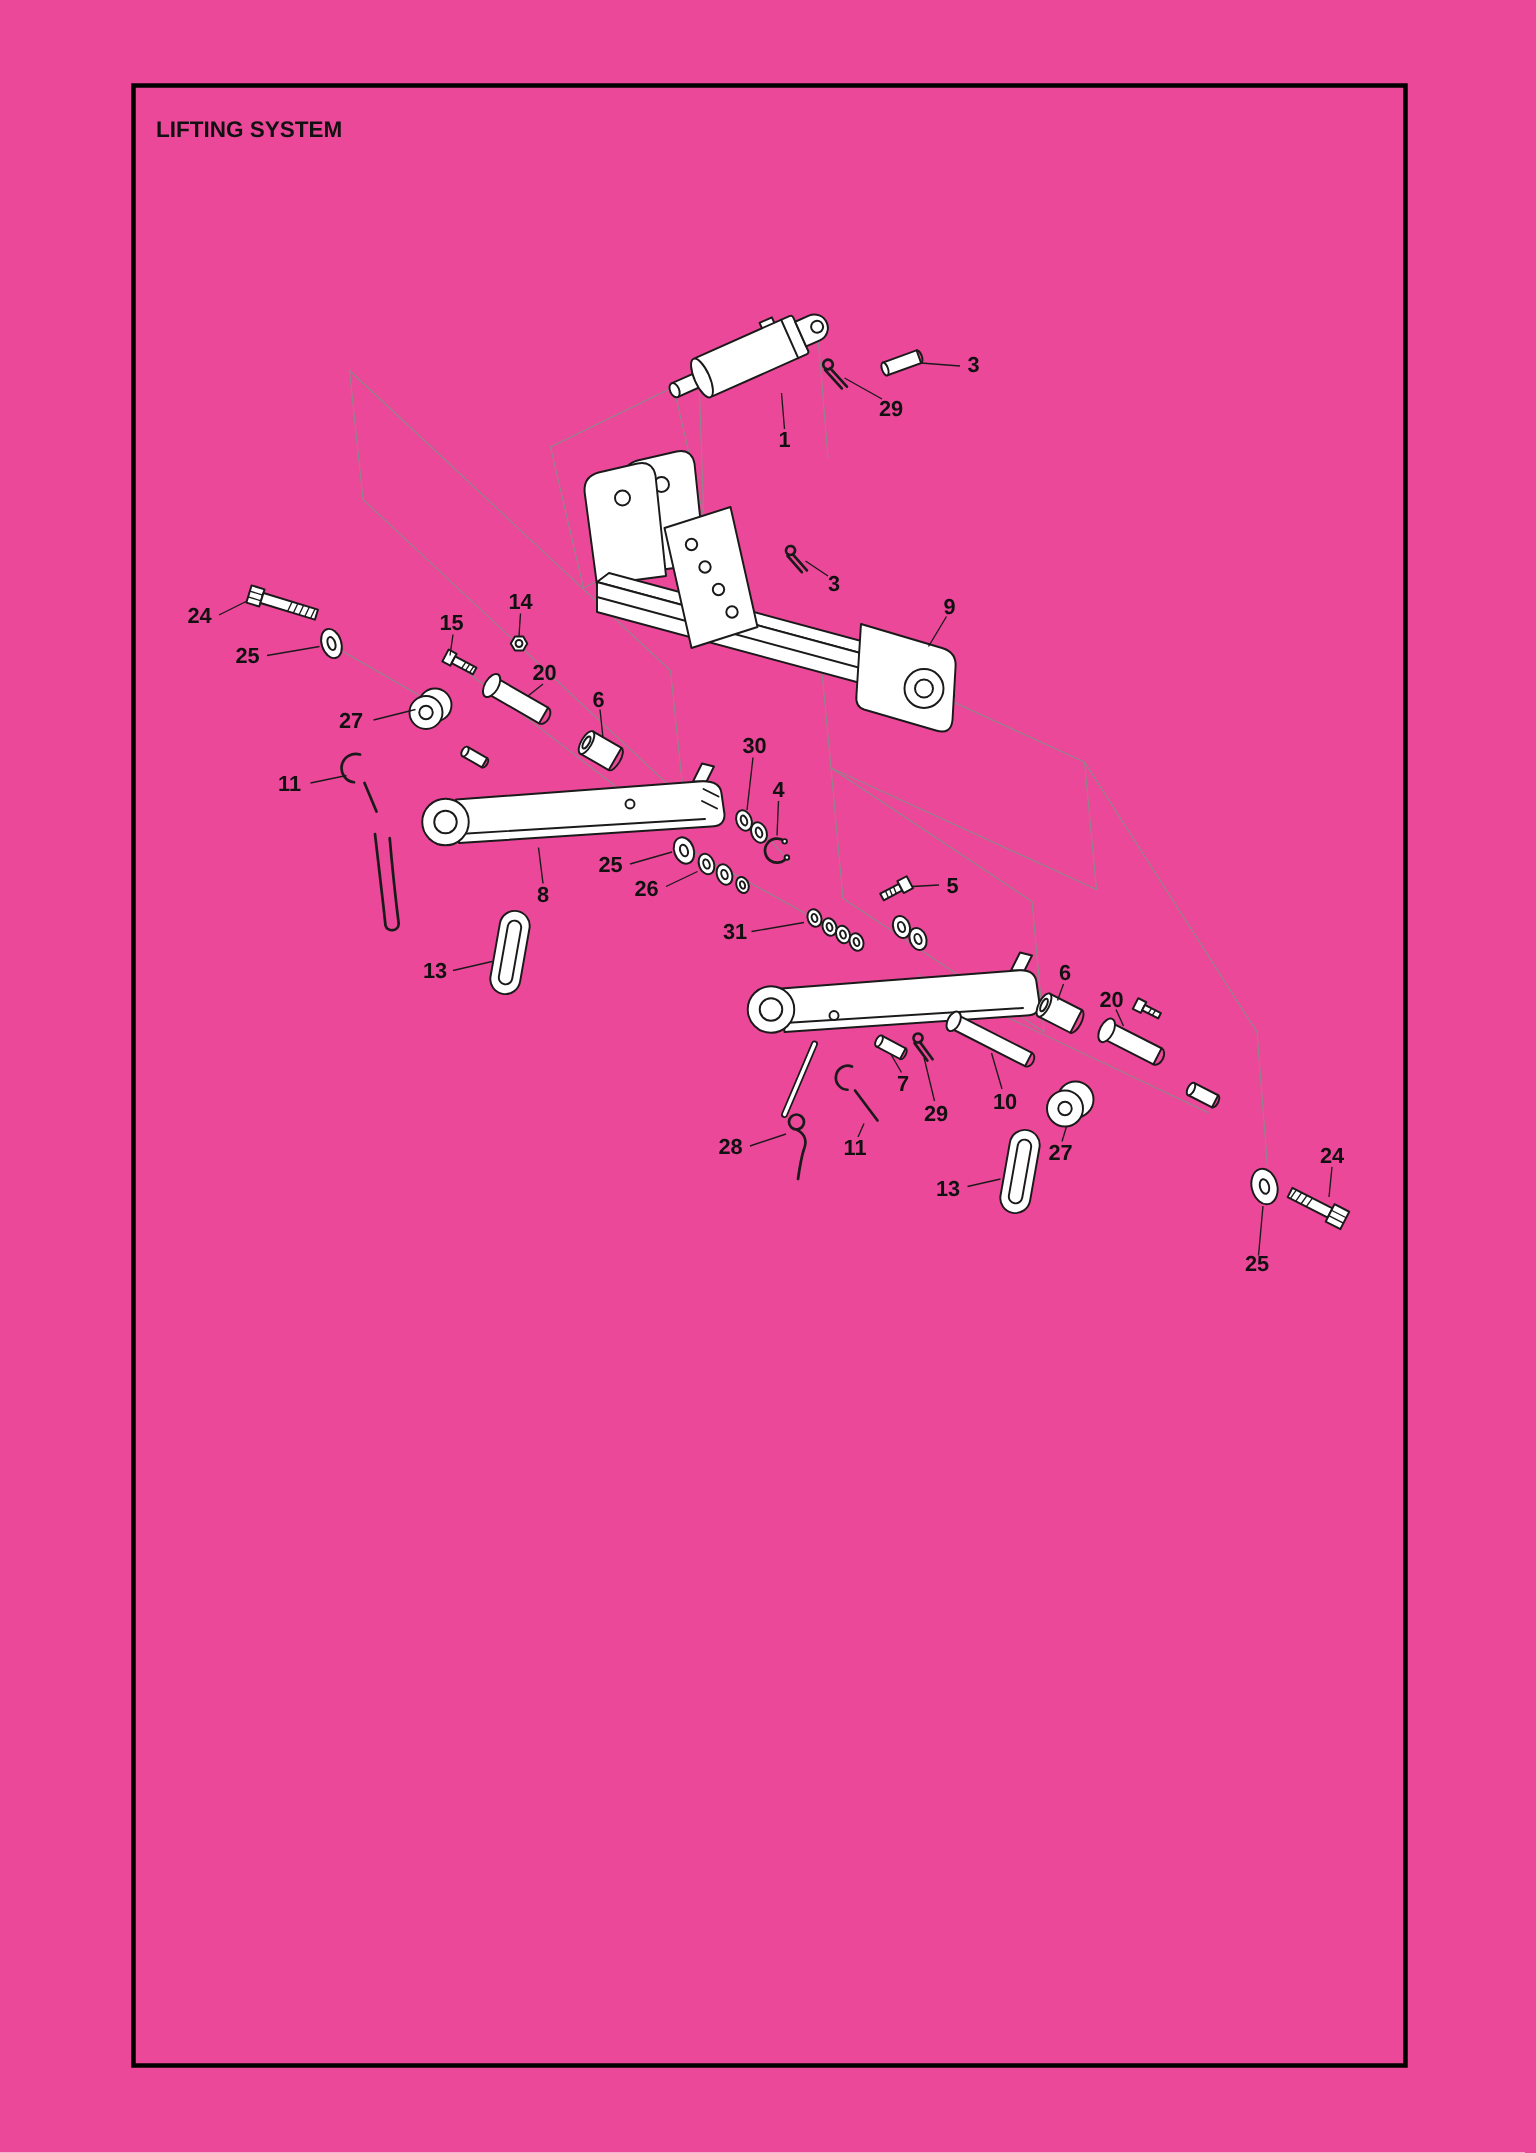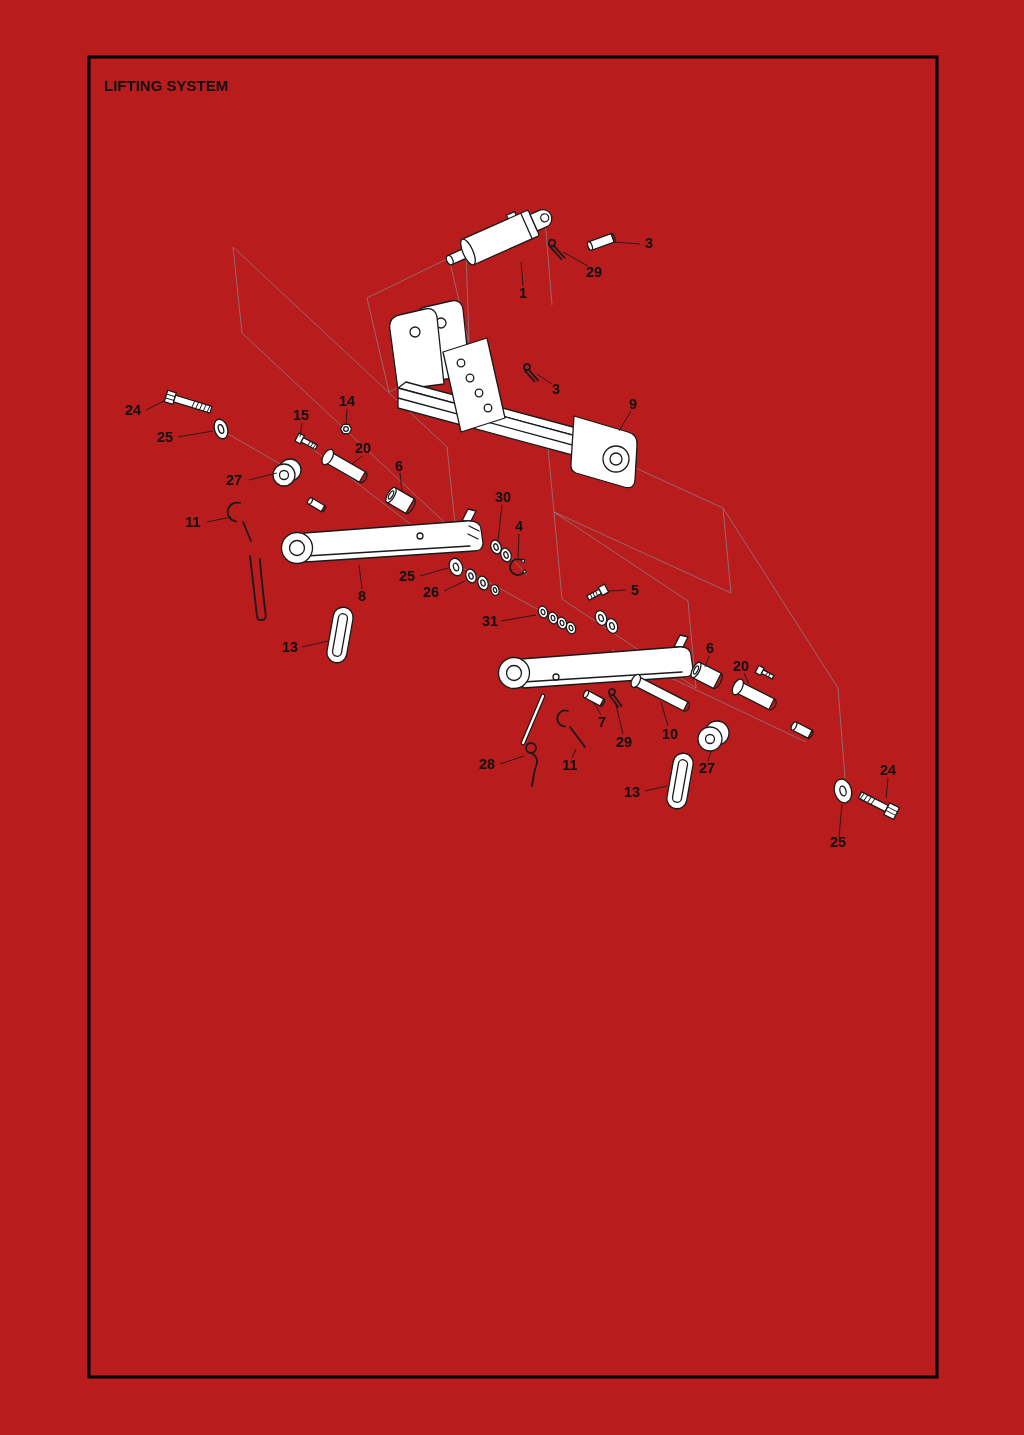"LIFTING SYSTEM" .page { background: #b91c1c -> #ec4899 }
